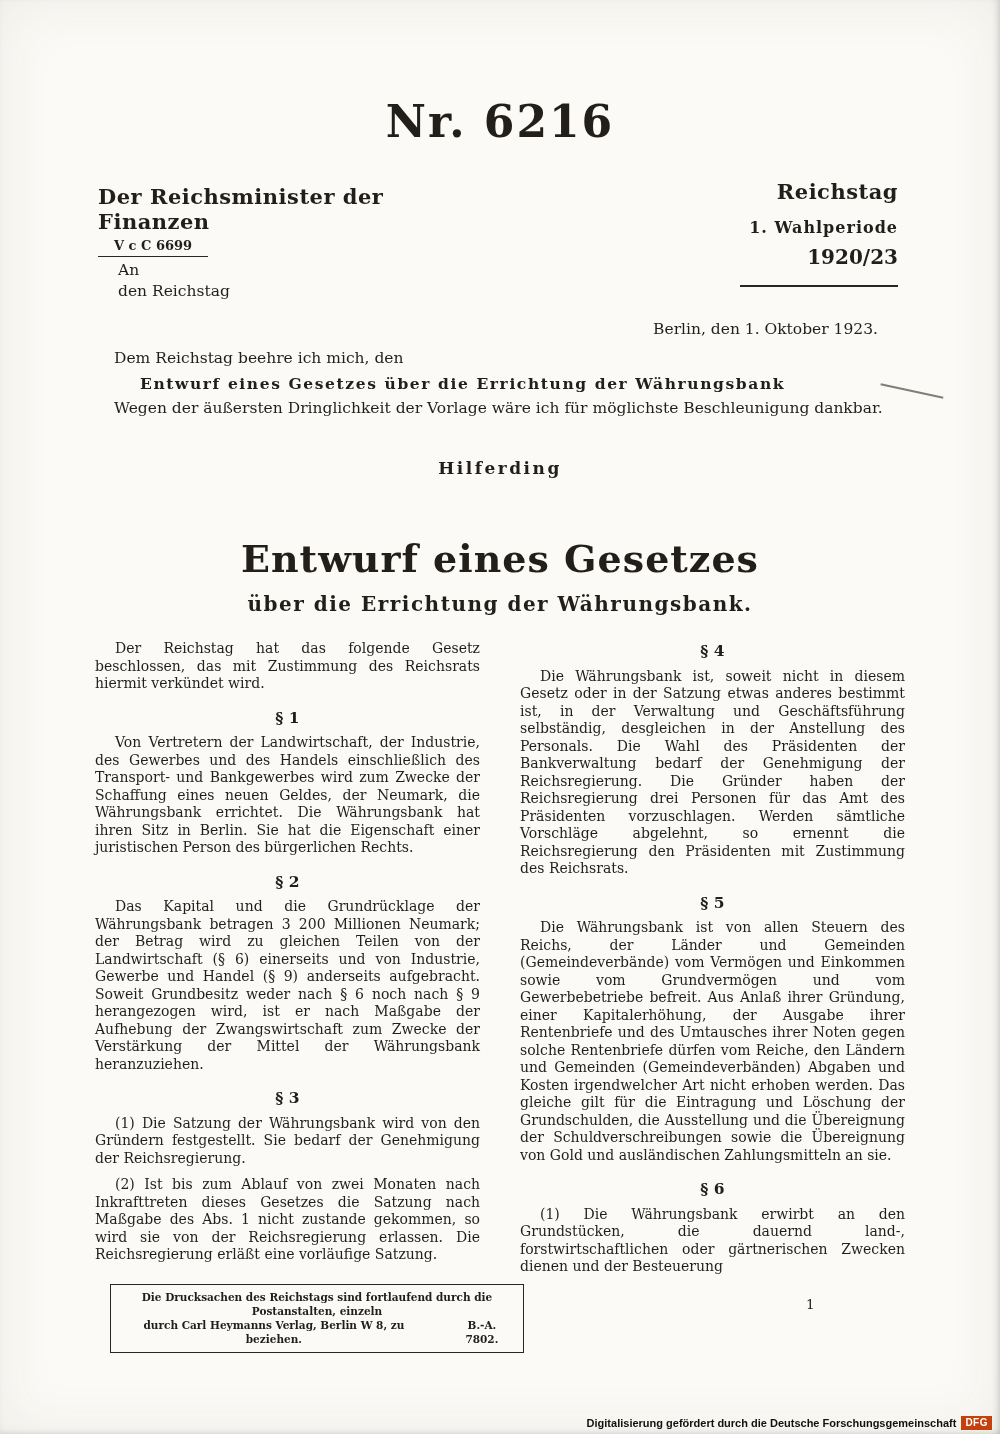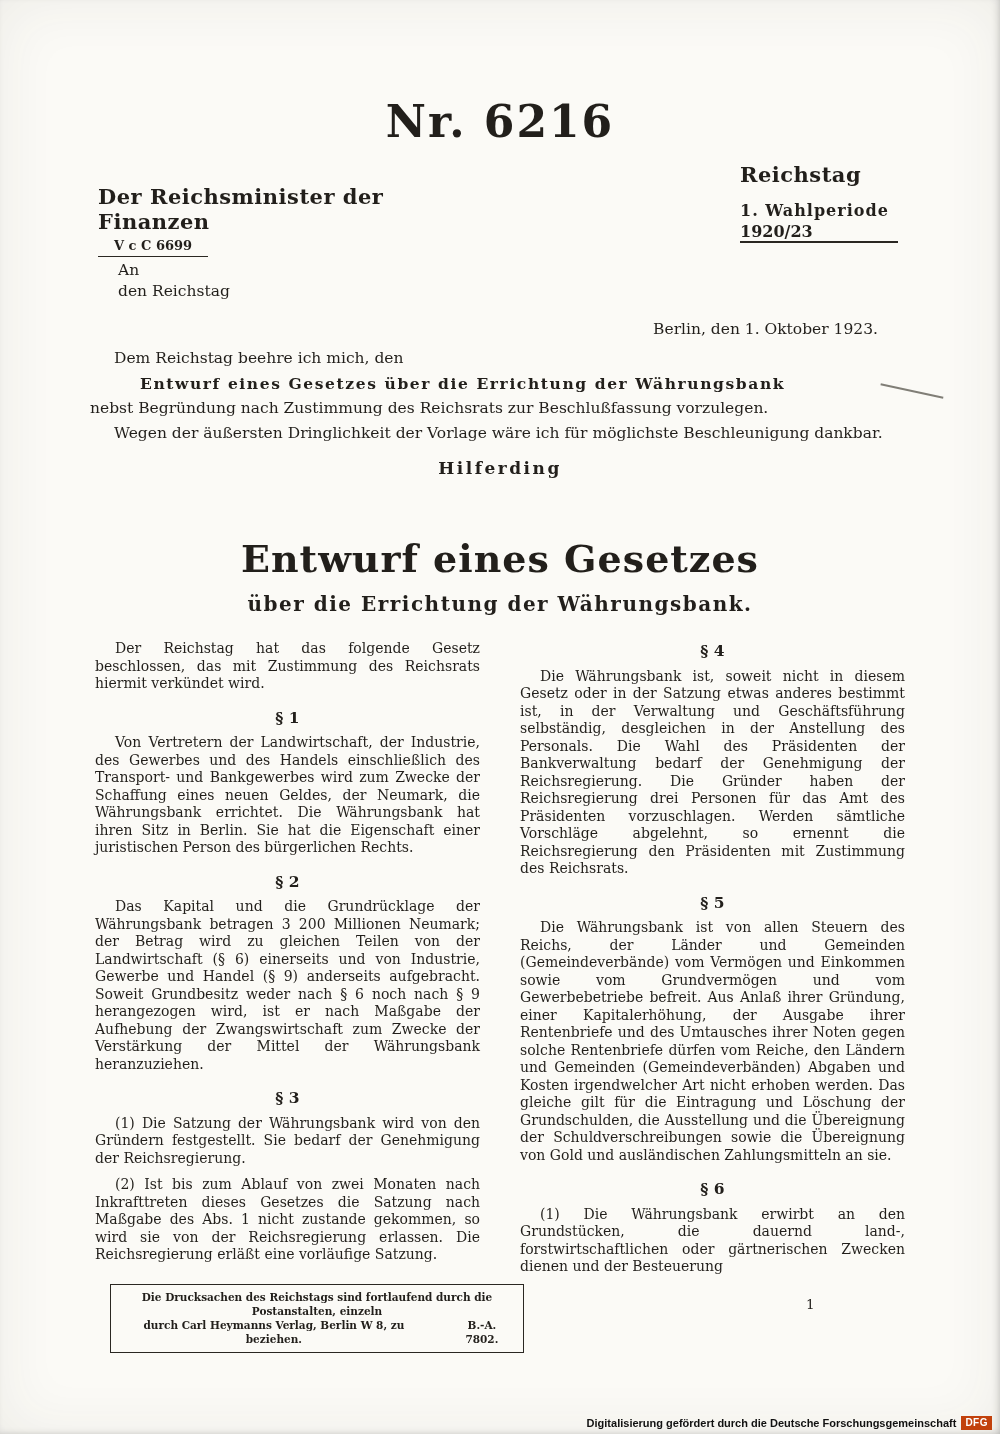"Reichstag" .head-right { padding-bottom: 0 -> 16px; text-align: left -> right; top: 162px -> 179px }
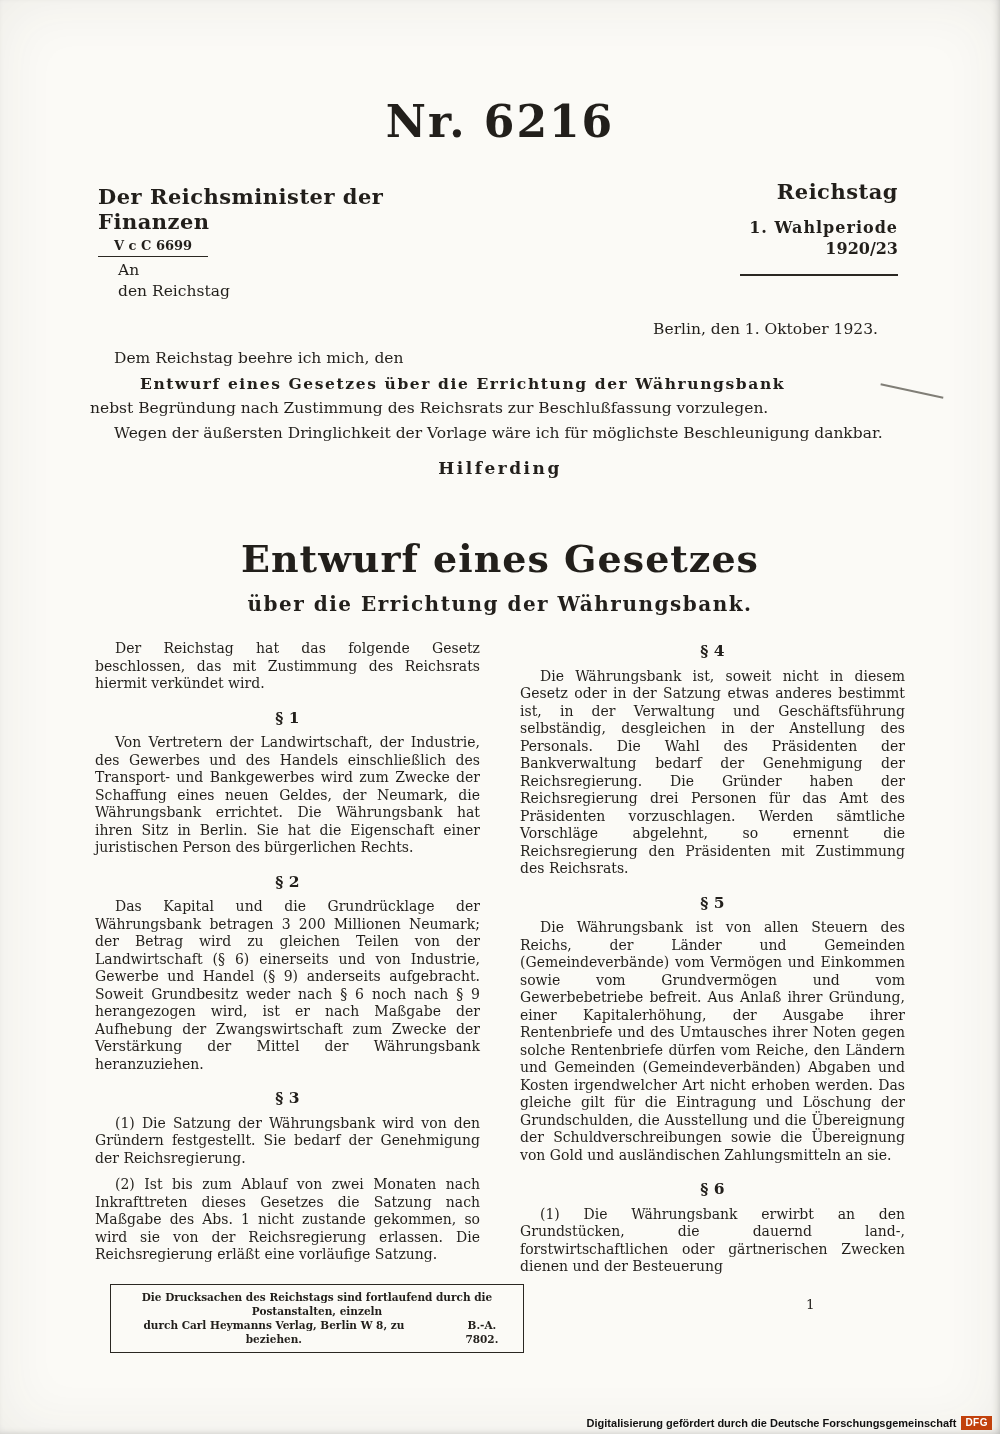"1920/23" .head-right .hr3 { font-size: 16px -> 20px; margin-top: 2px -> 8px }
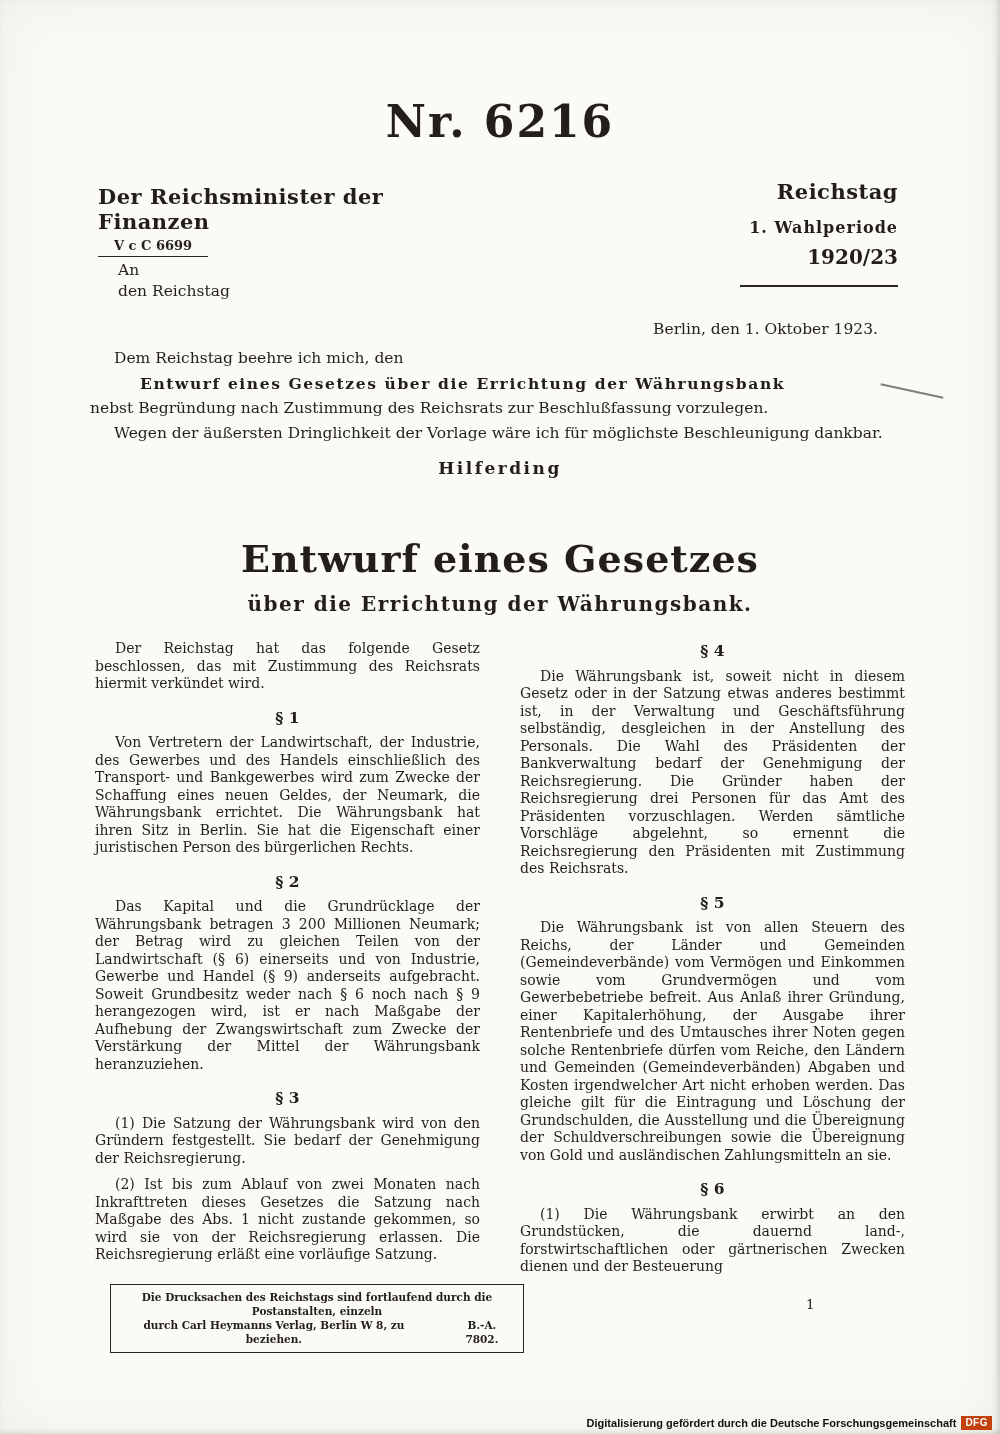"nebst Begründung nach Zustimmung des" div.c3 { html: <div>nebst Begründung nach Zustimmung des Reichsrats zur Beschlußfassung vorzulegen.</div> -> none }
